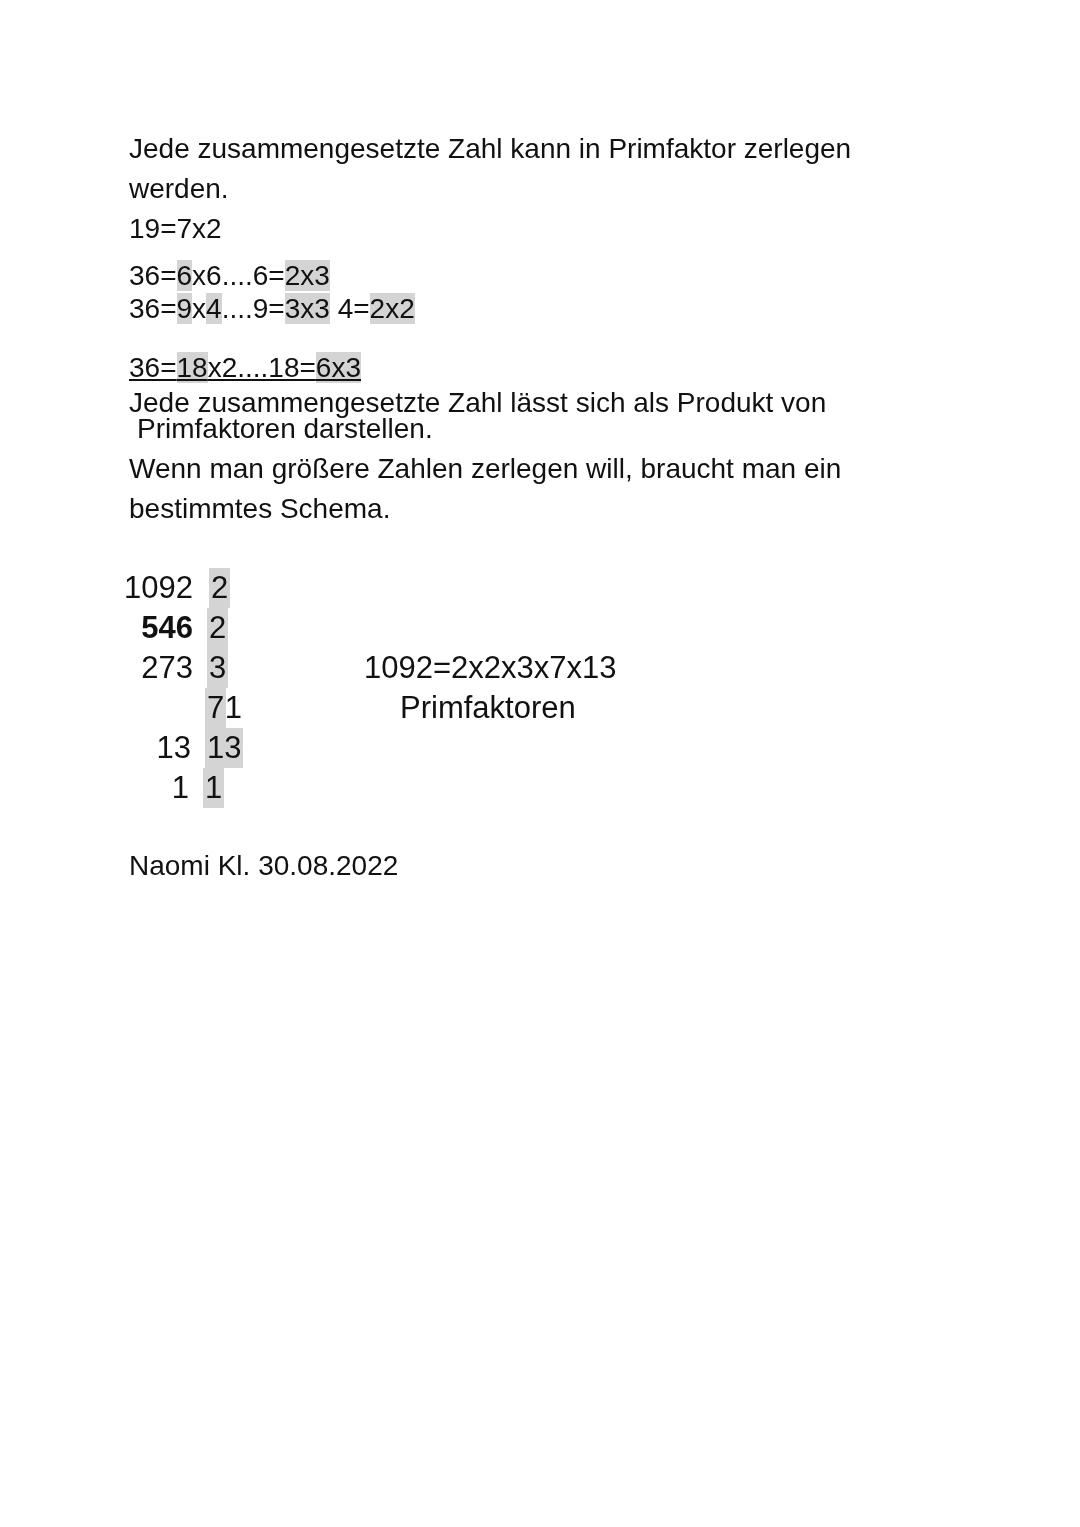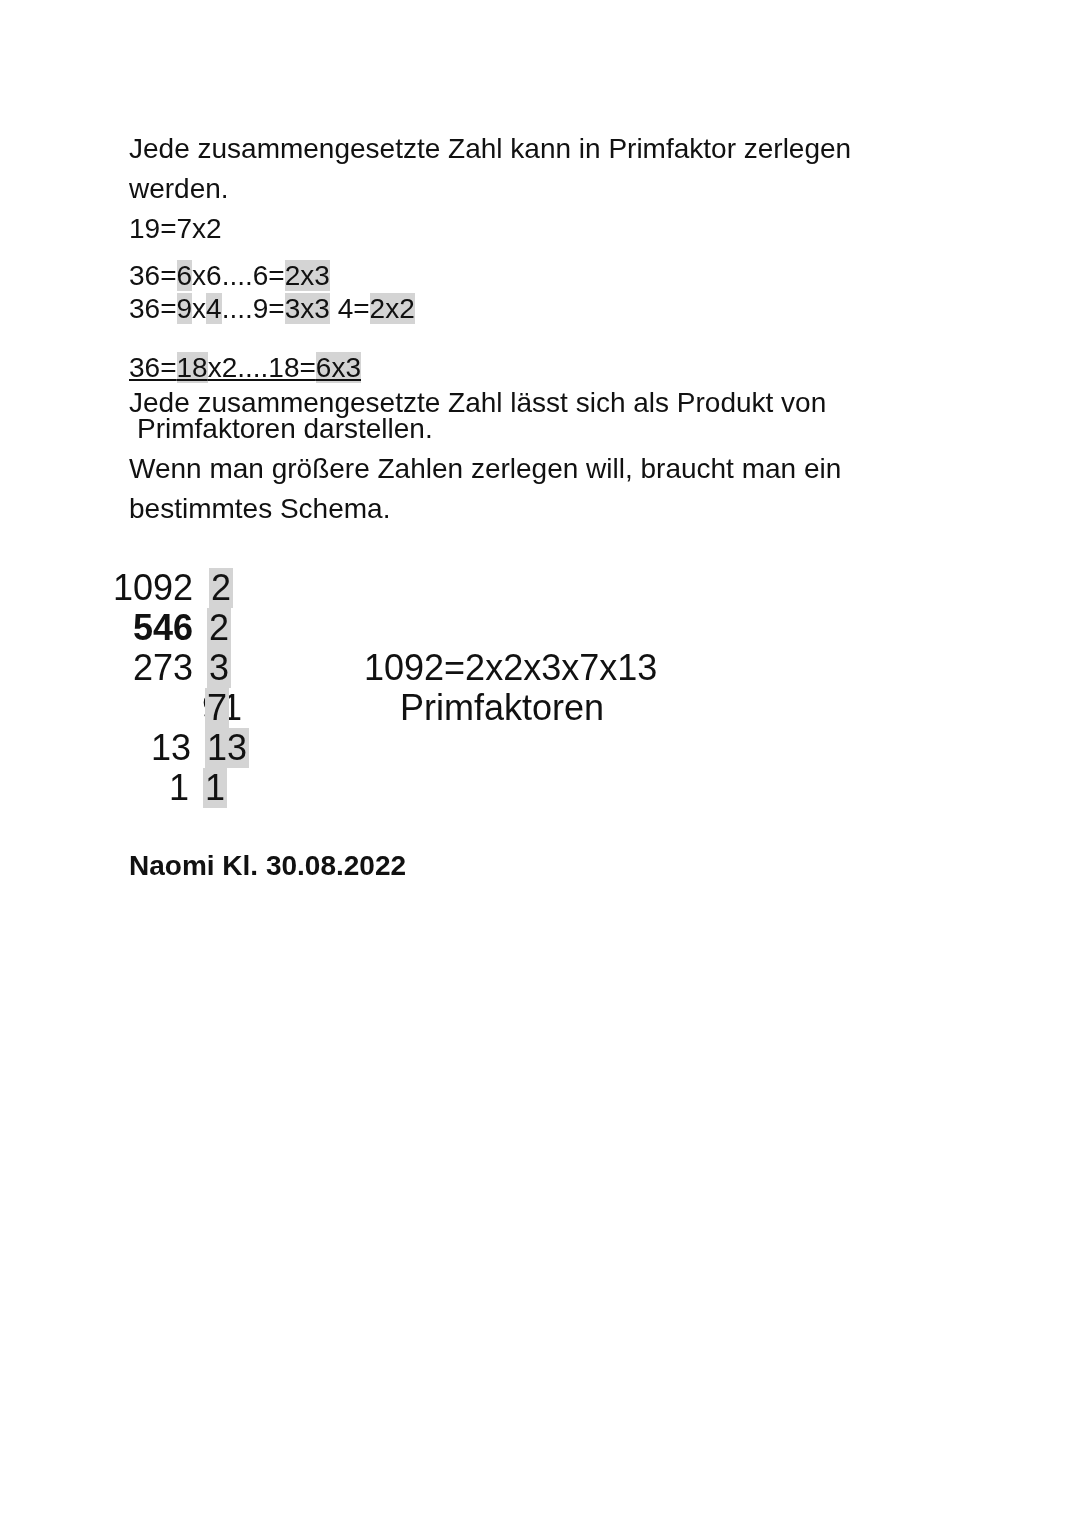"1092" .abs { font-size: 36px -> 31px }
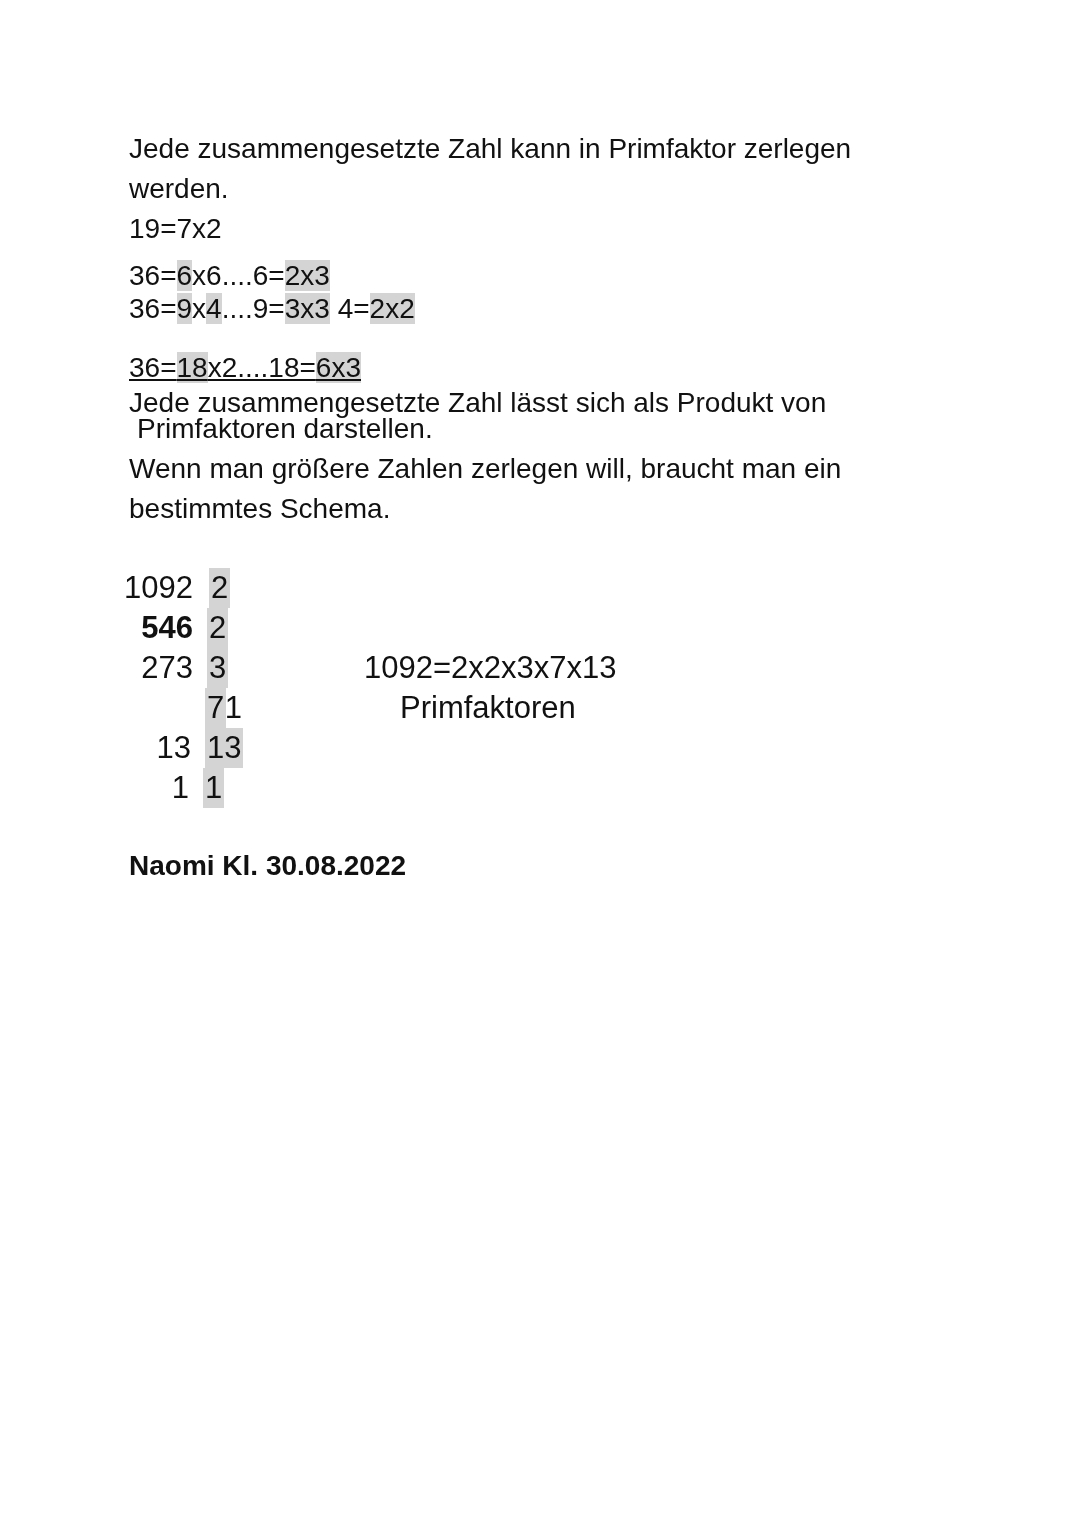"Naomi Kl. 30.08.2022" .bold { font-weight: bold -> normal }
